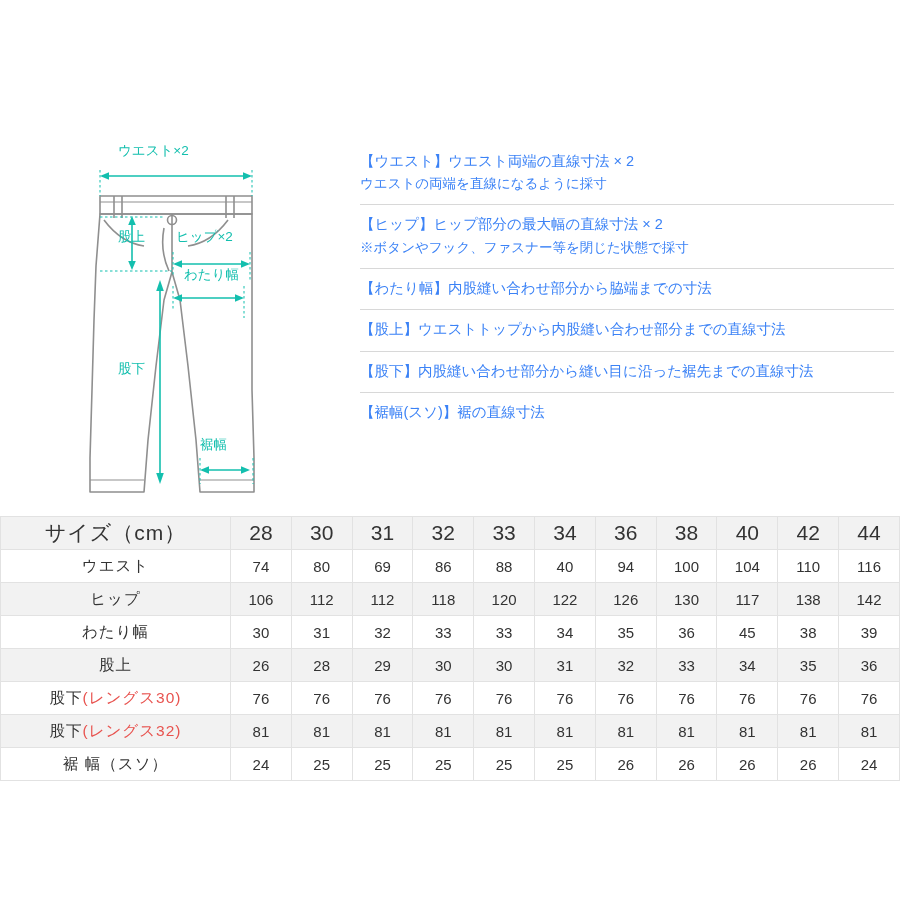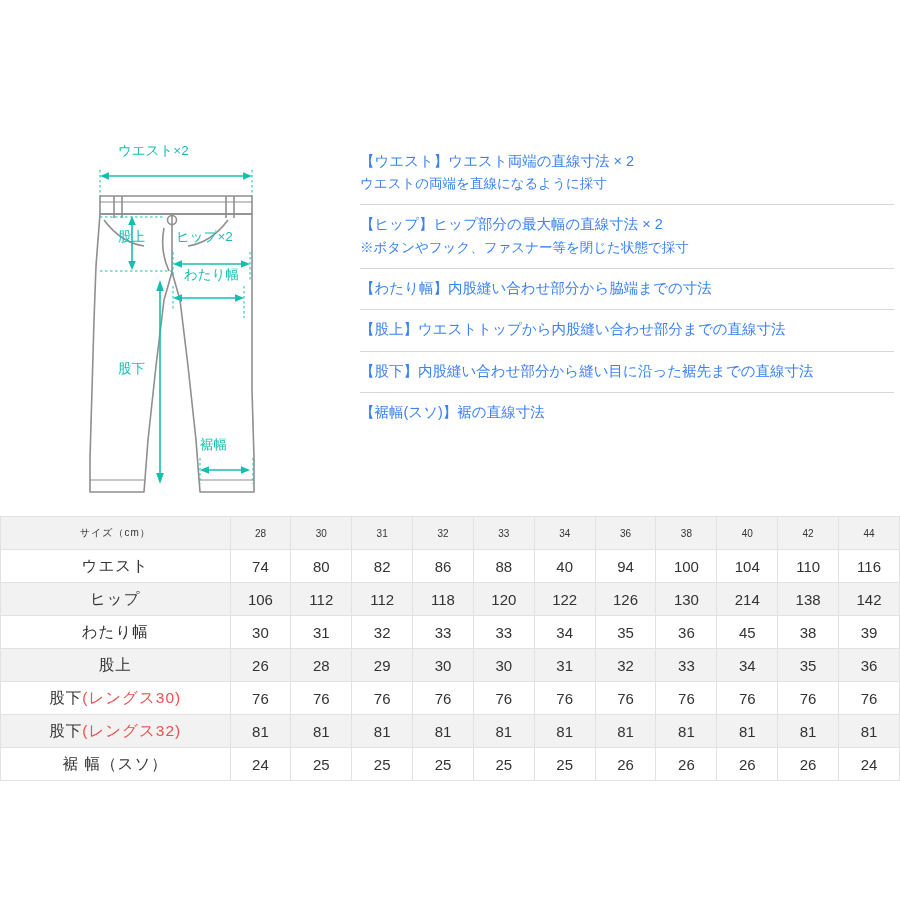"サイズ（cm）" .head-row td { font-size: 10px -> 21px }
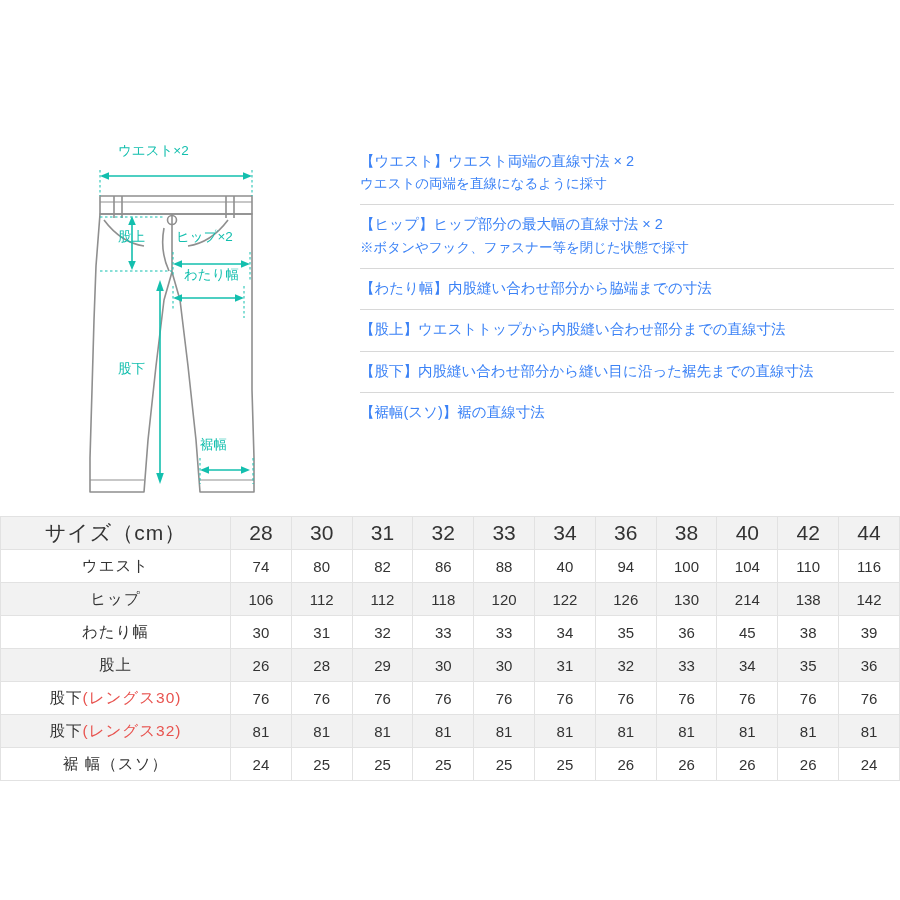"82" td.cell { text: 82 -> 69 }
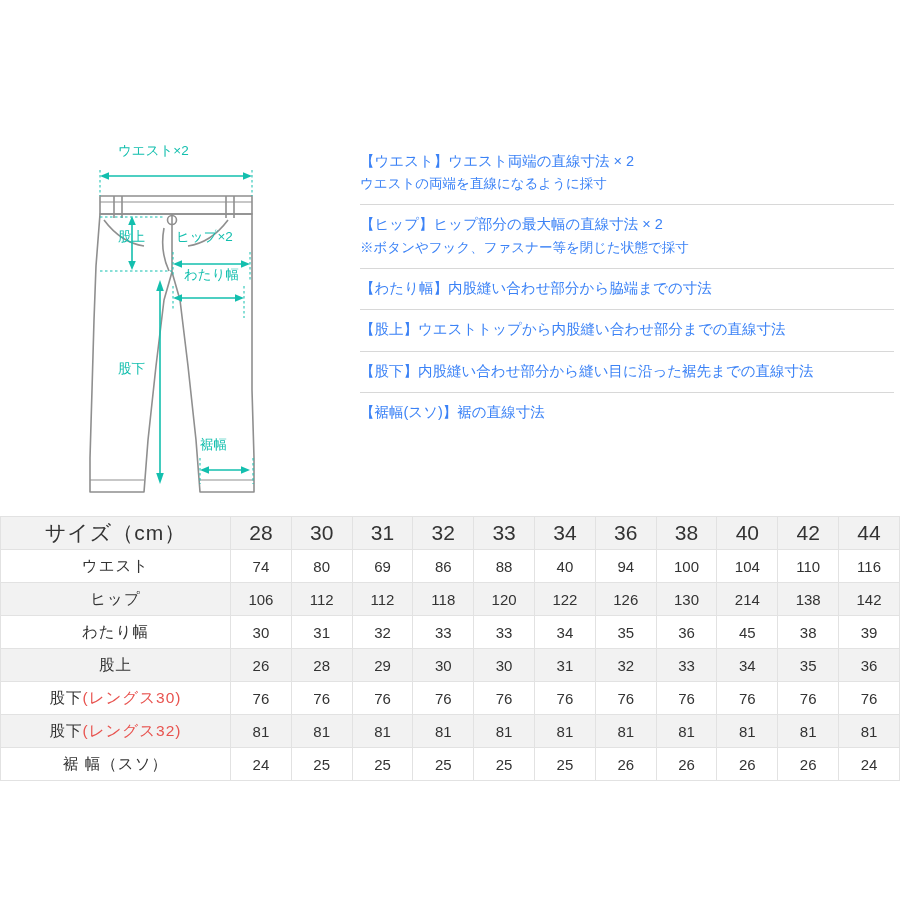"214" td.cell { text: 214 -> 117 }
